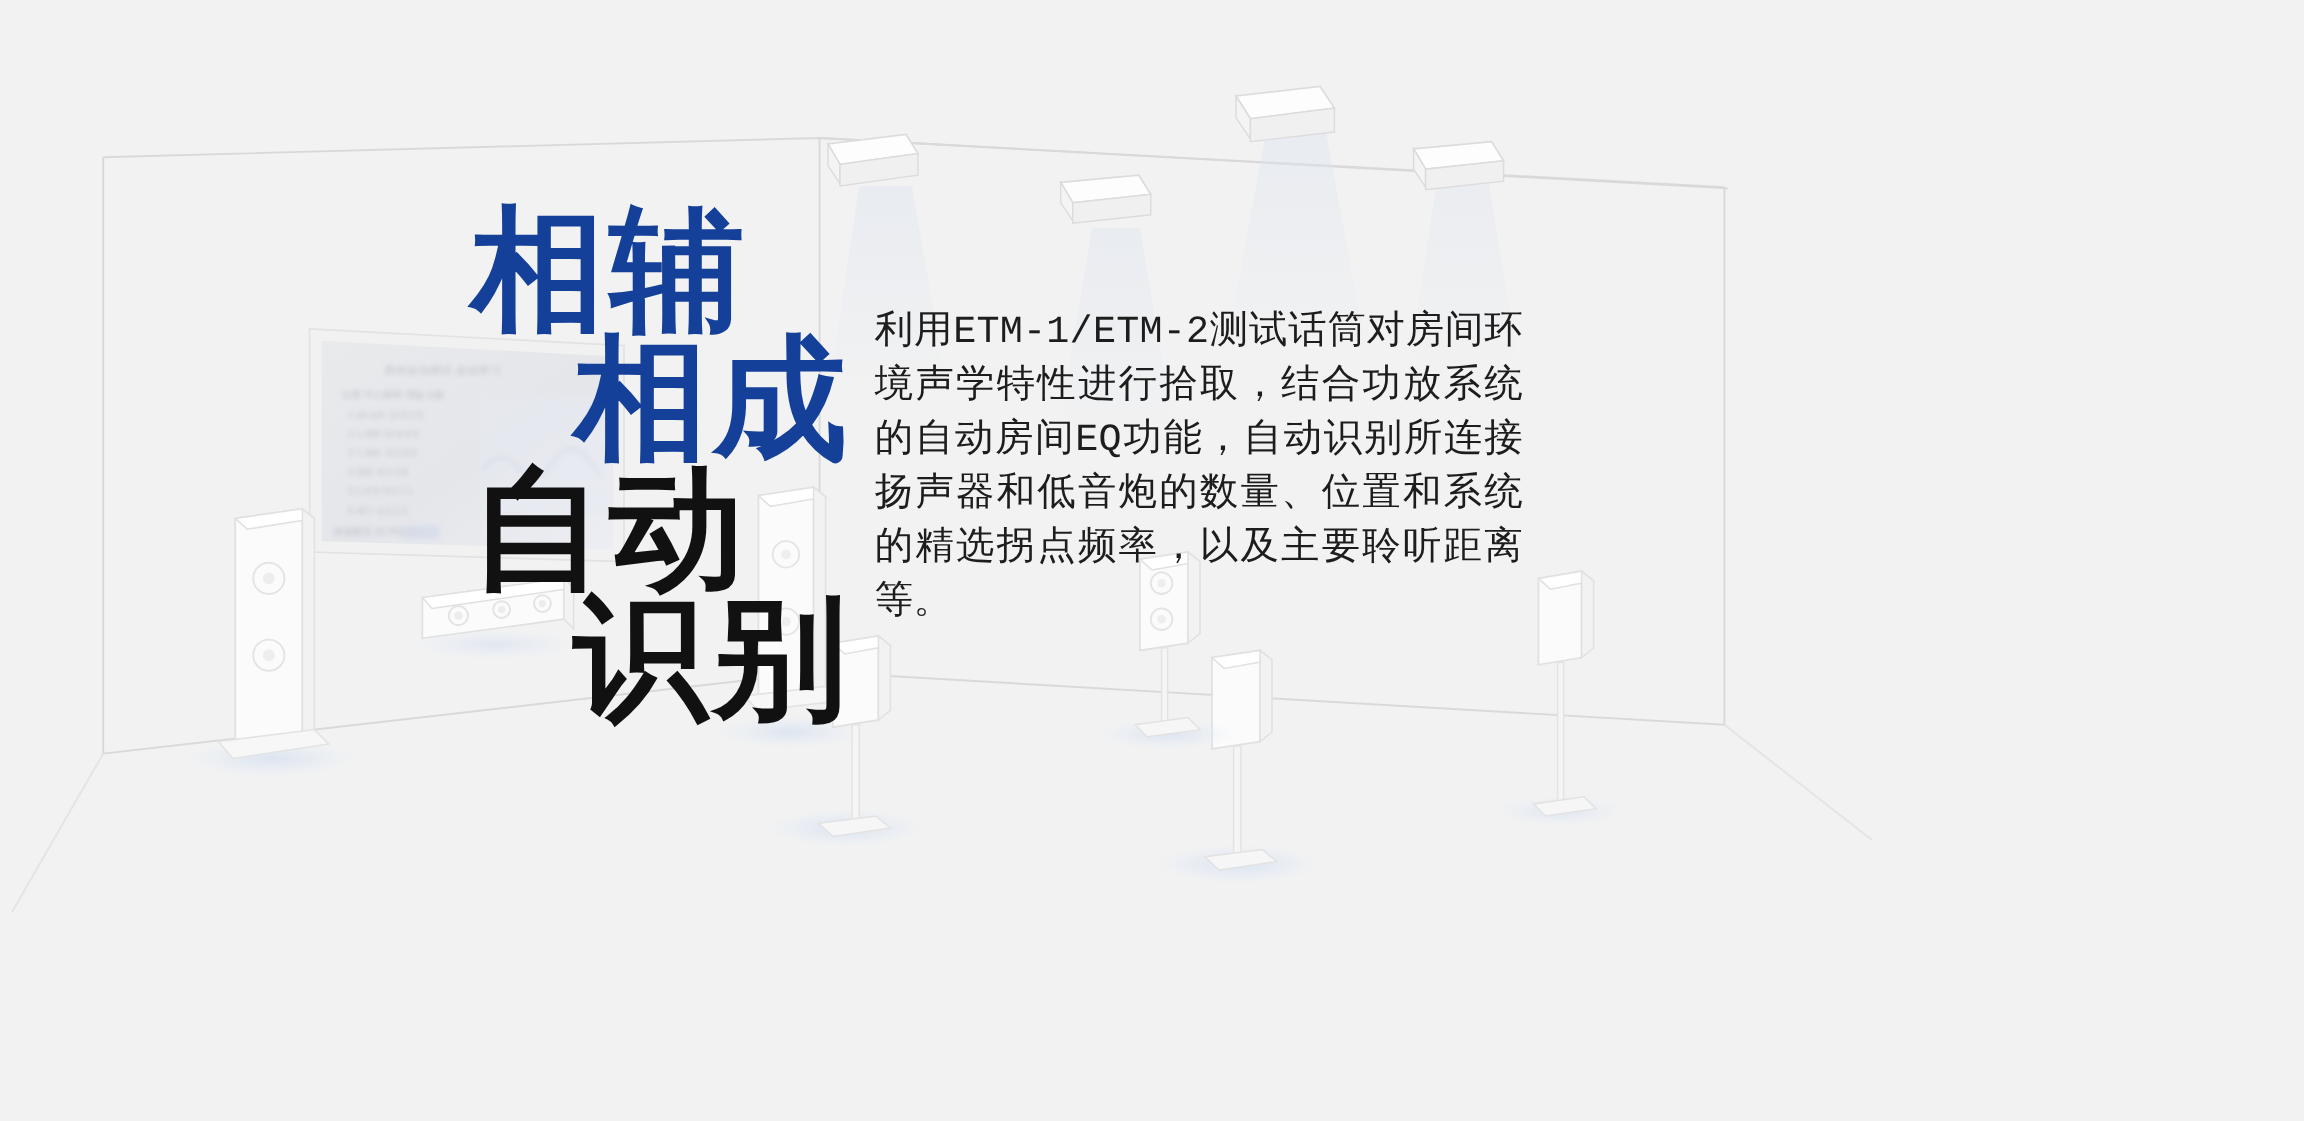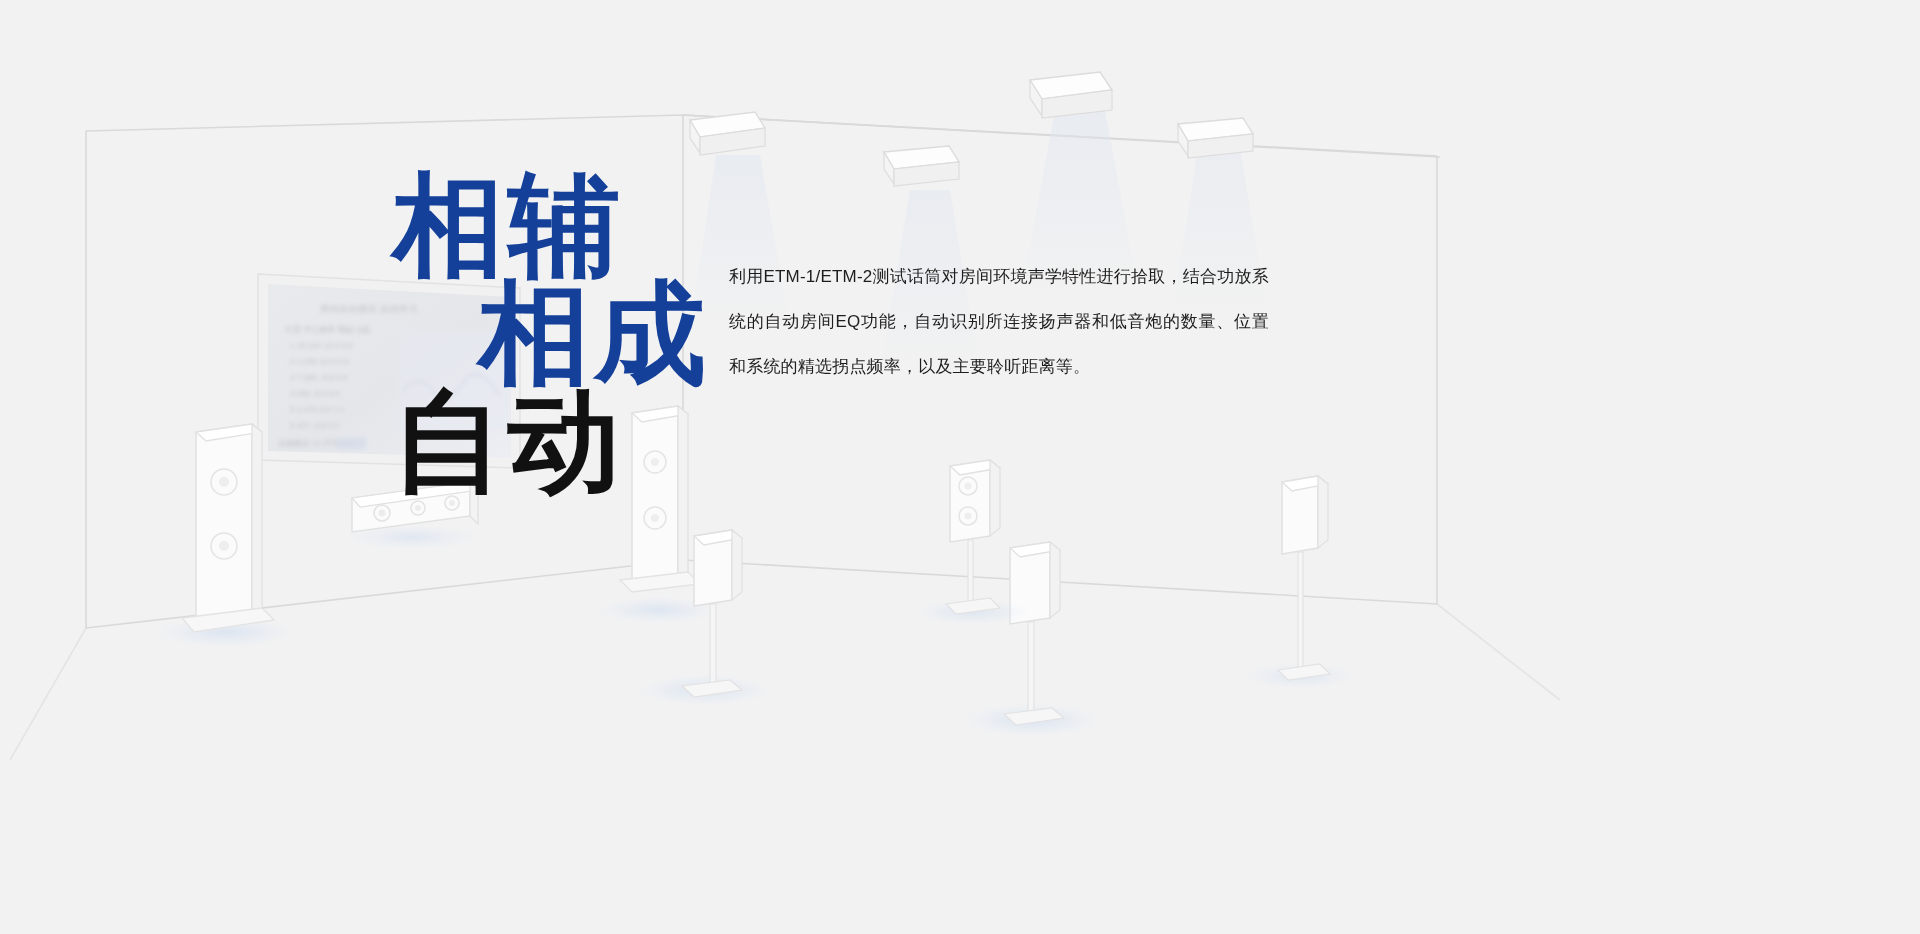"利用ETM-1/ETM-2测试话筒对房间环境声学特性进行拾取，结合功放系统的自动" #paragraph { font-family: Liberation Sans, sans-serif -> Liberation Mono, monospace; font-size: 17px -> 32px }
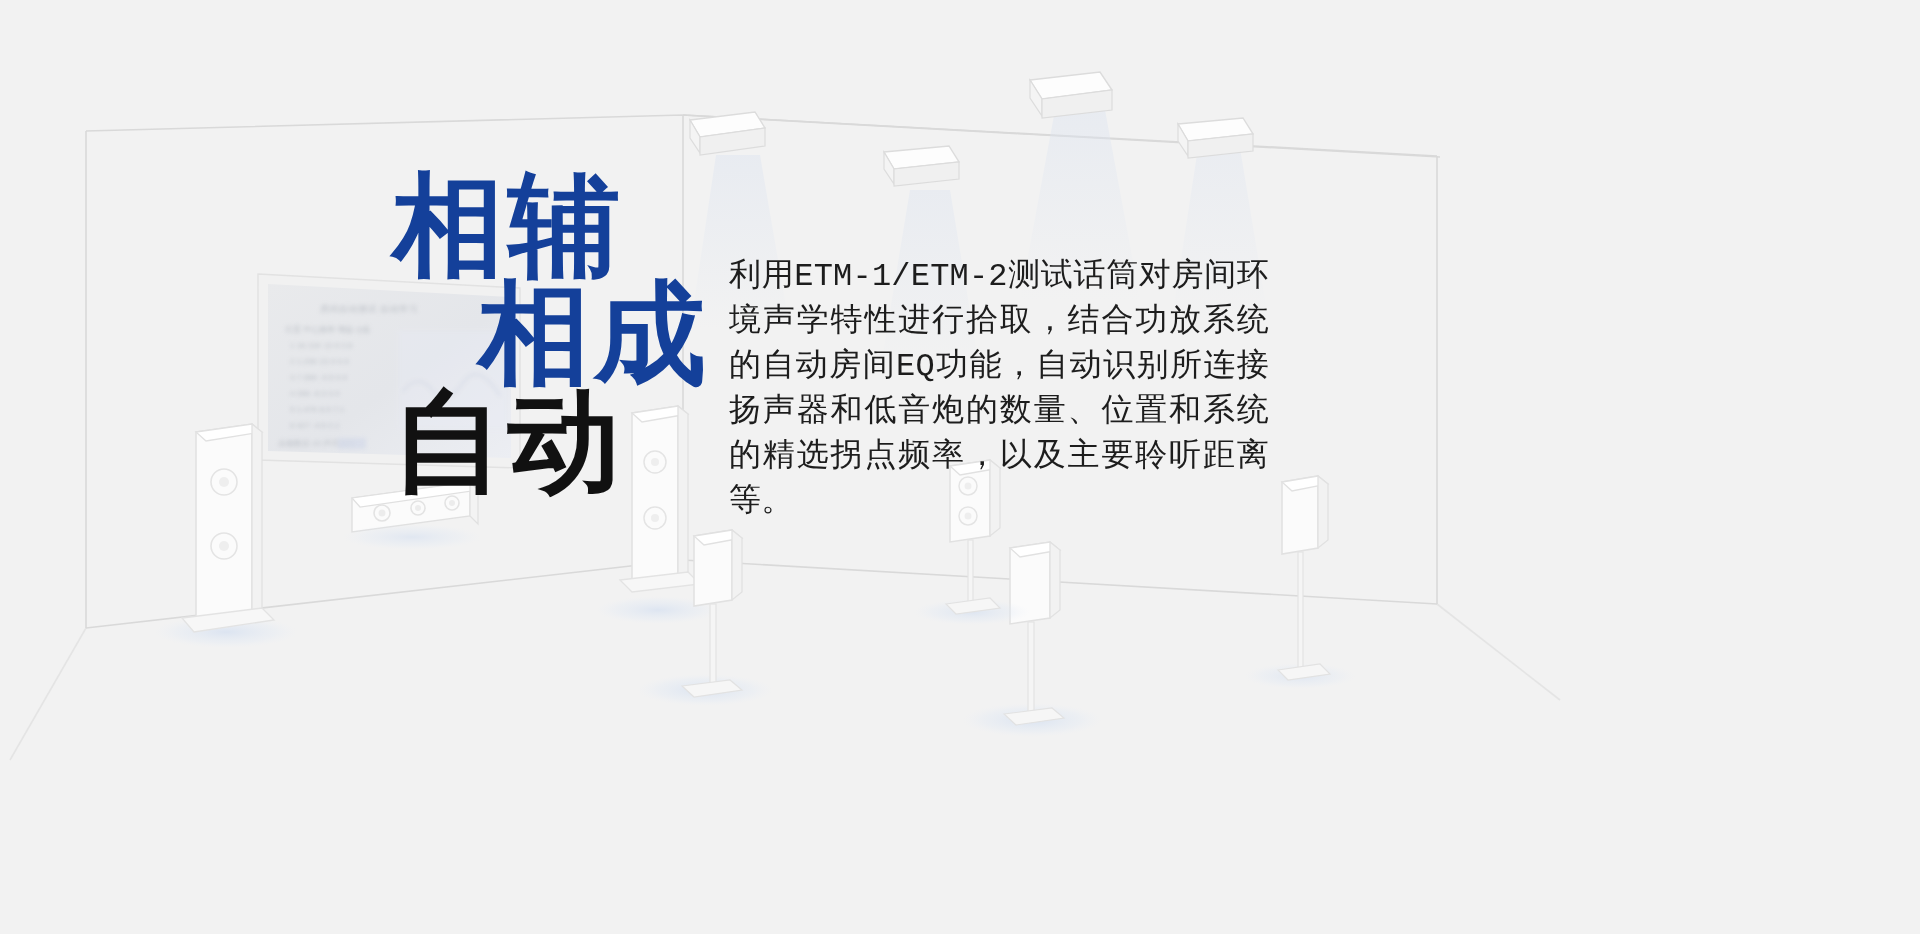"识别" div.hl { html: none -> <div>识别</div> }
